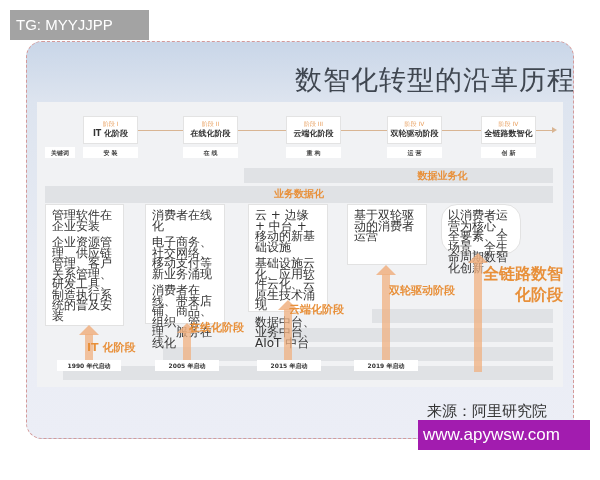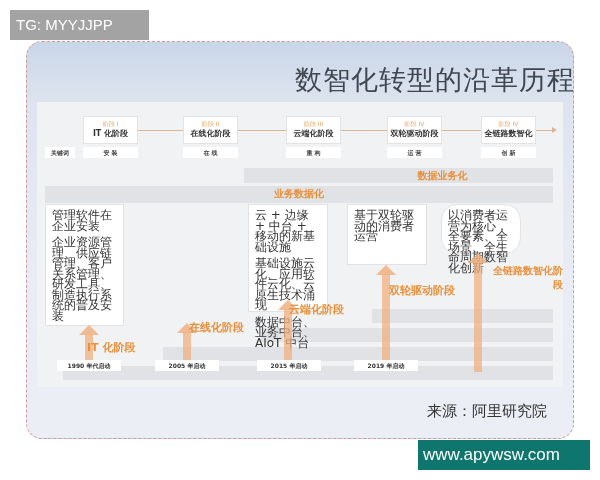"消费者在线化" div.box { html: none -> <div> <p>消费者在线化</p> <p>电子商务、社交网络、移动支付等新业务涌现</p> <p>消费者在线、带来店铺、商品、组织、管理、服务在线化</p> </div> }
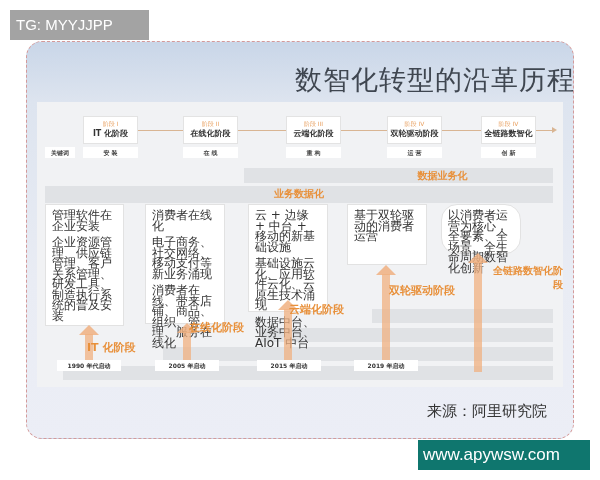"全链路数智化阶段" div.phase { font-size: 10px -> 16px; left: 456px -> 432px }
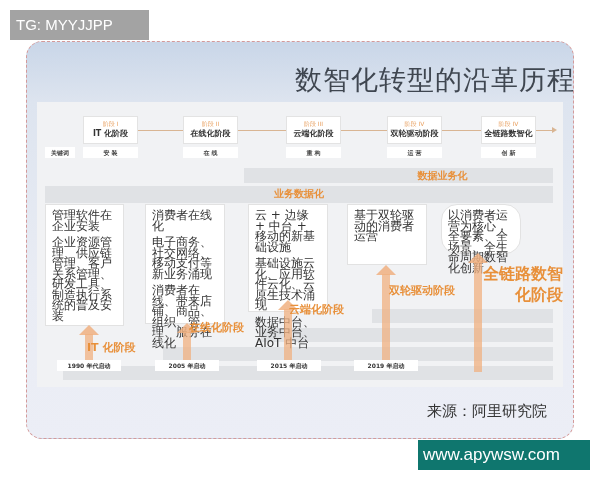"www.apywsw.com" .wm-bottom { background: #0f766e -> #a21caf; top: 440px -> 420px }
